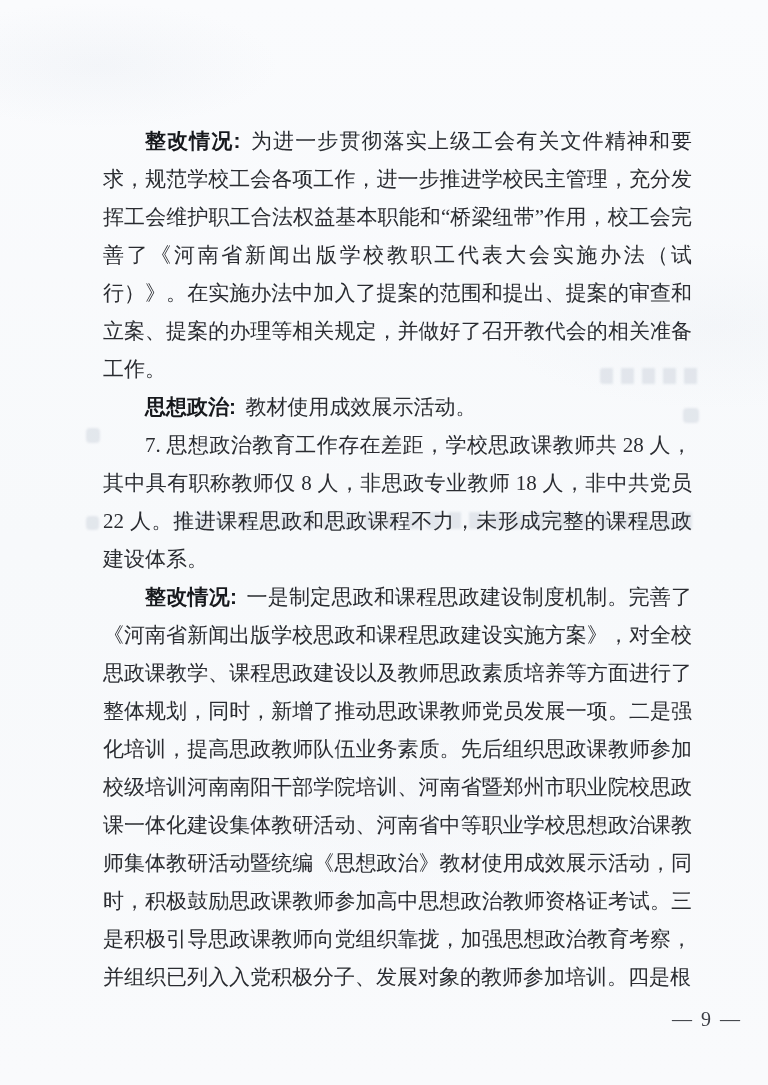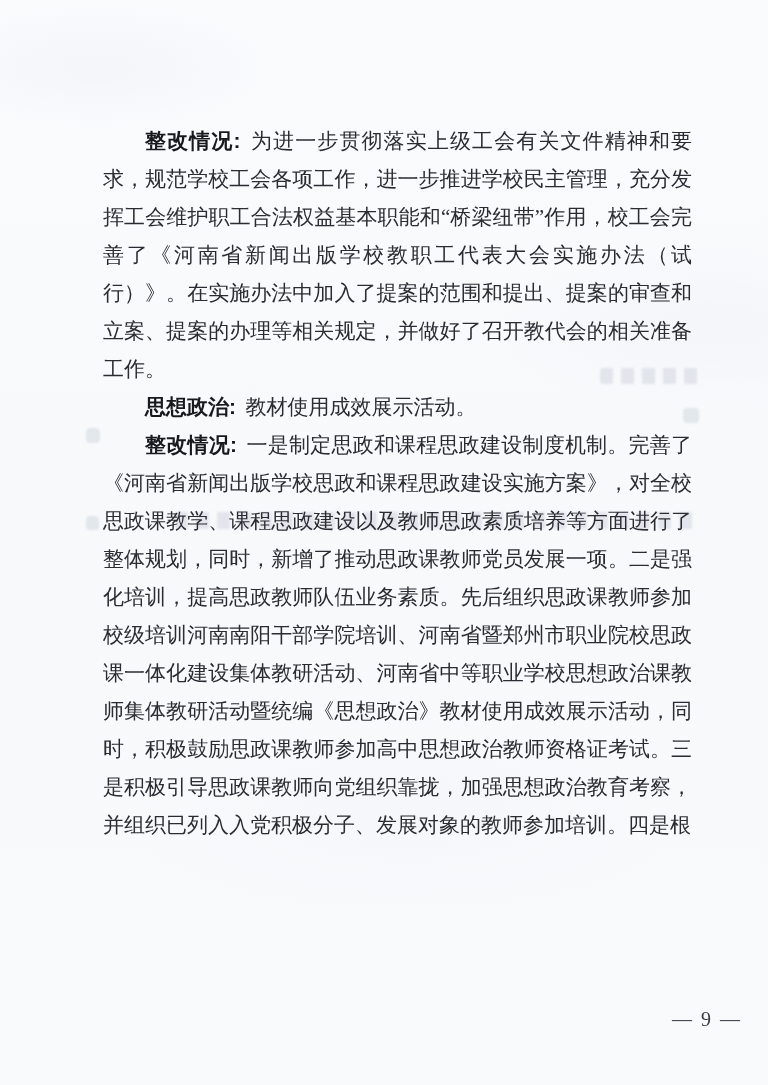"7. 思想政治教育工作存在差距，学校思政课教师共 28 人，其中具有职称教师仅" p.para { html: none -> <p> <span>7. 思想政治教育工作存在差距，学校思政课教师共 28 人，其中具有职称教师仅 8 人，非思政专业教师 18 人，非中共党员 22 人。推进课程思政和思政课程不力，未形成完整的课程思政建设体系。</span> </p> }
